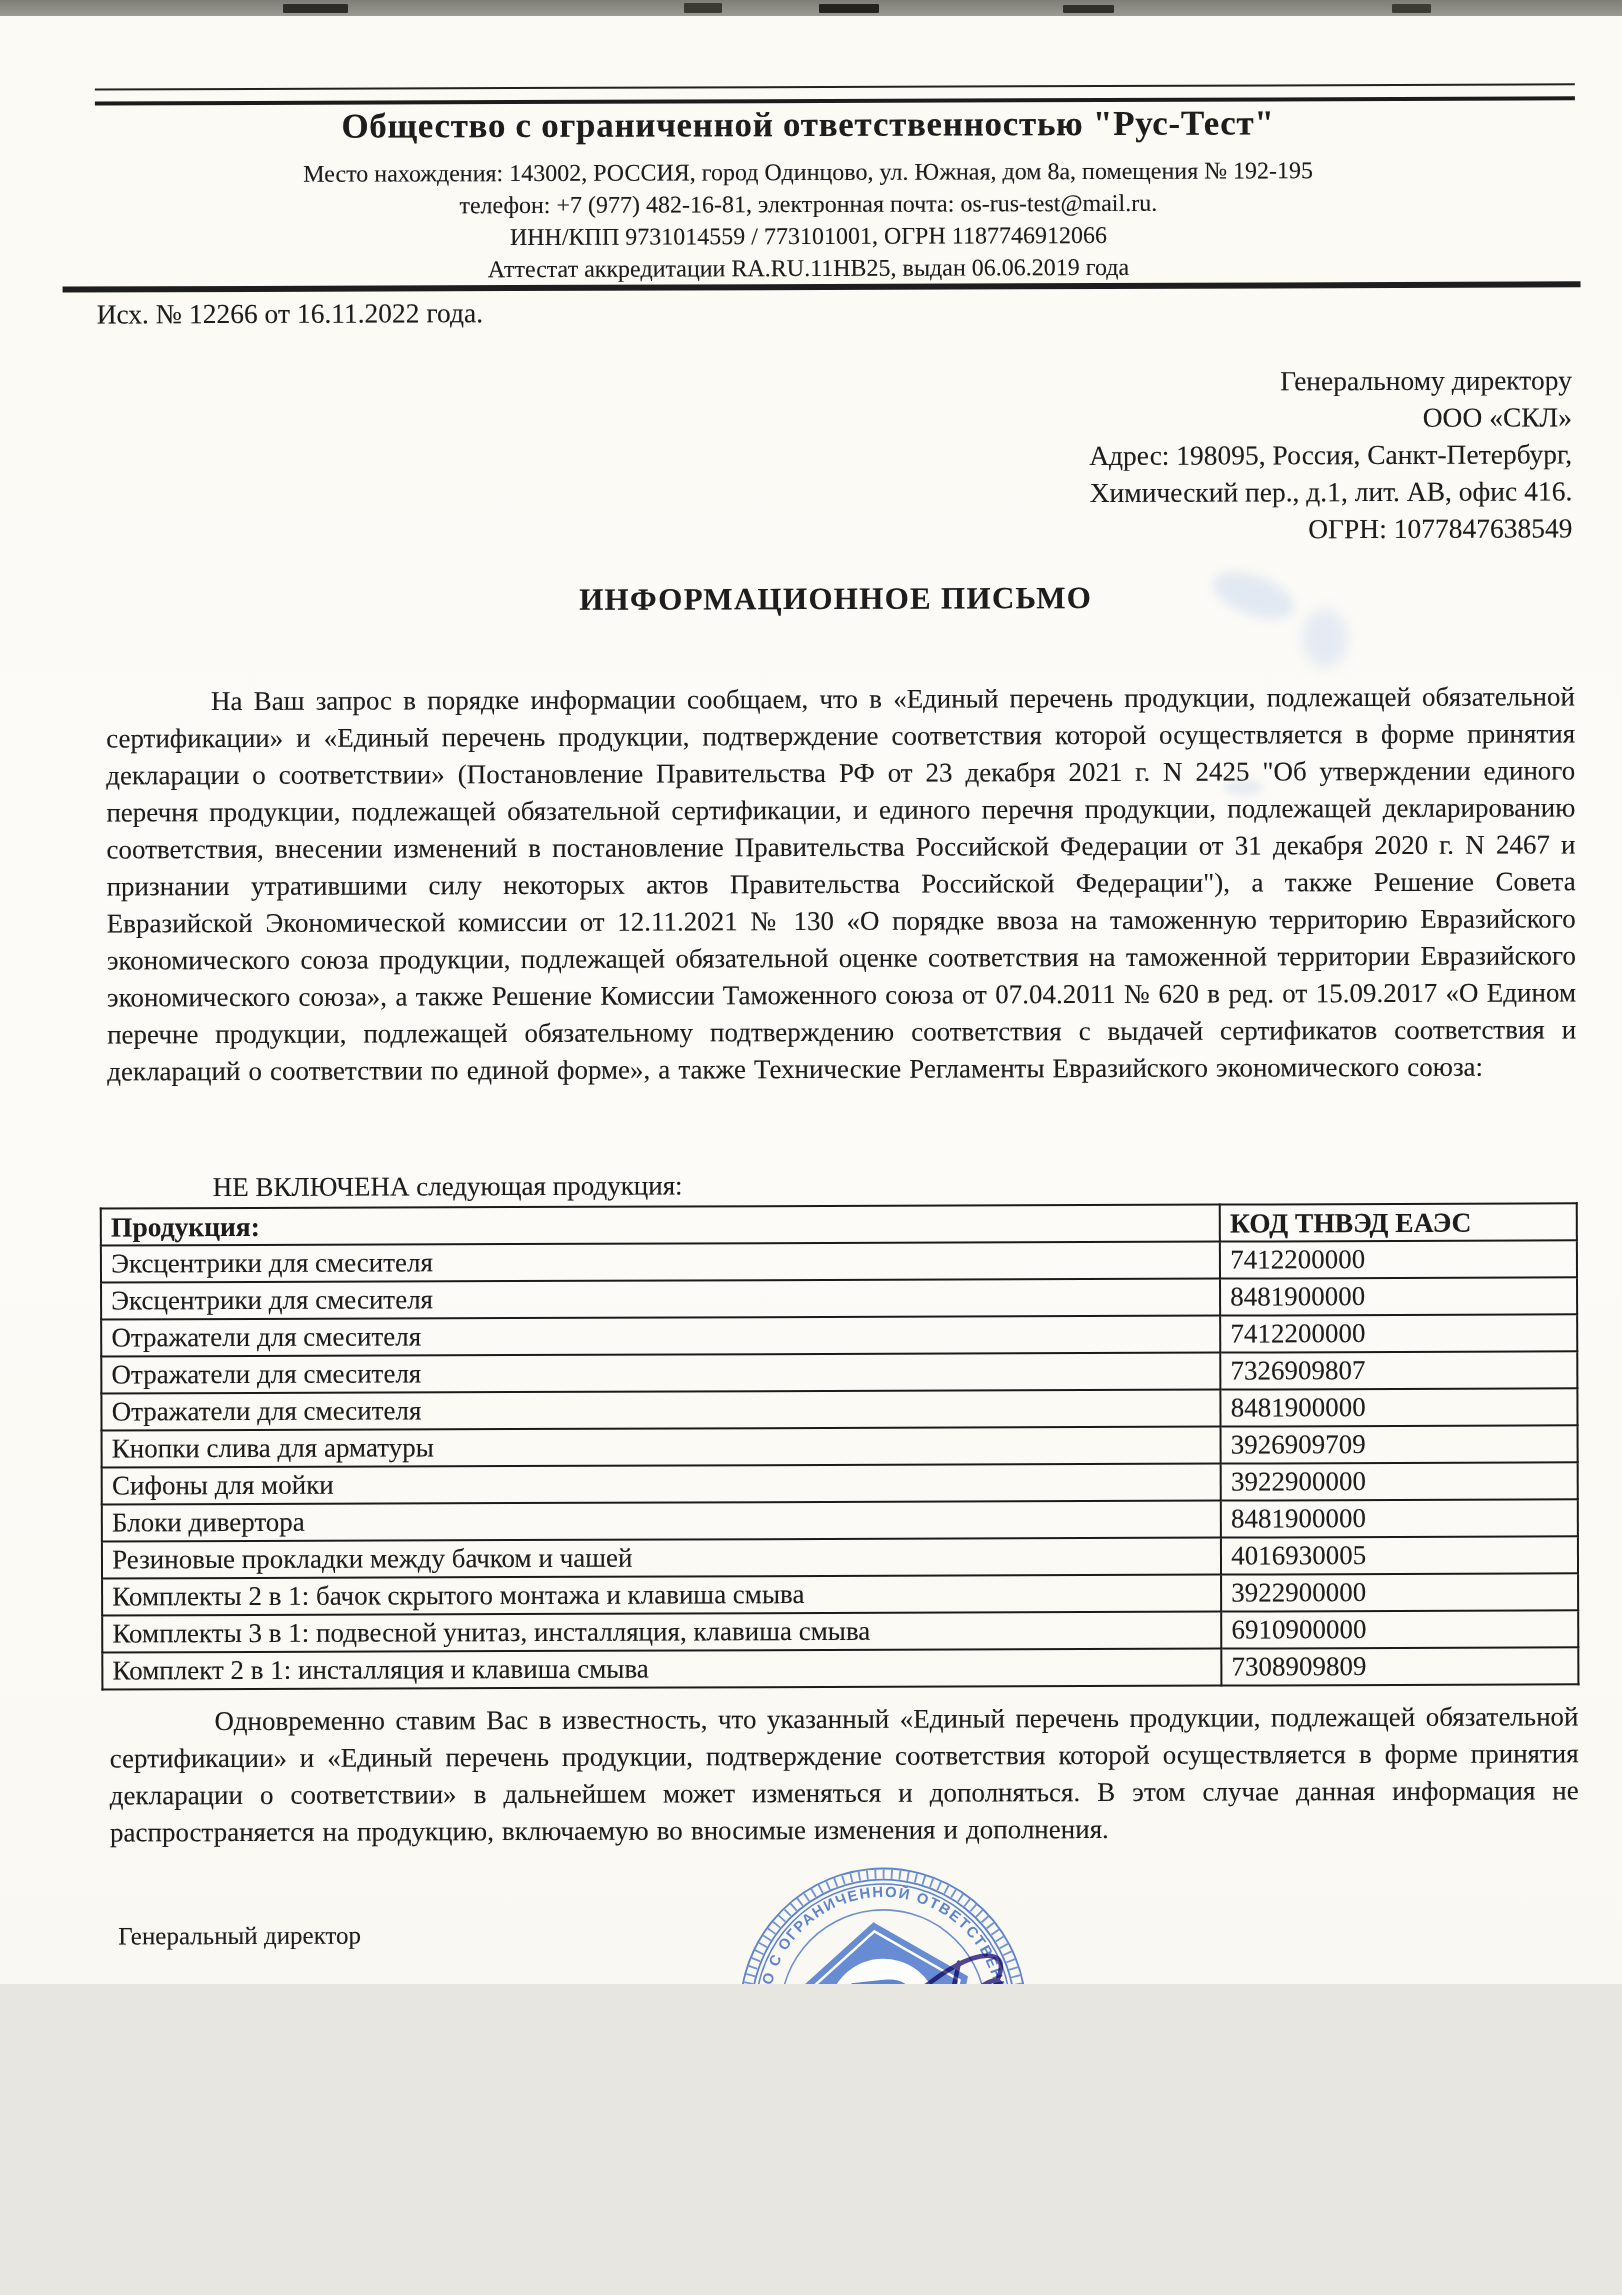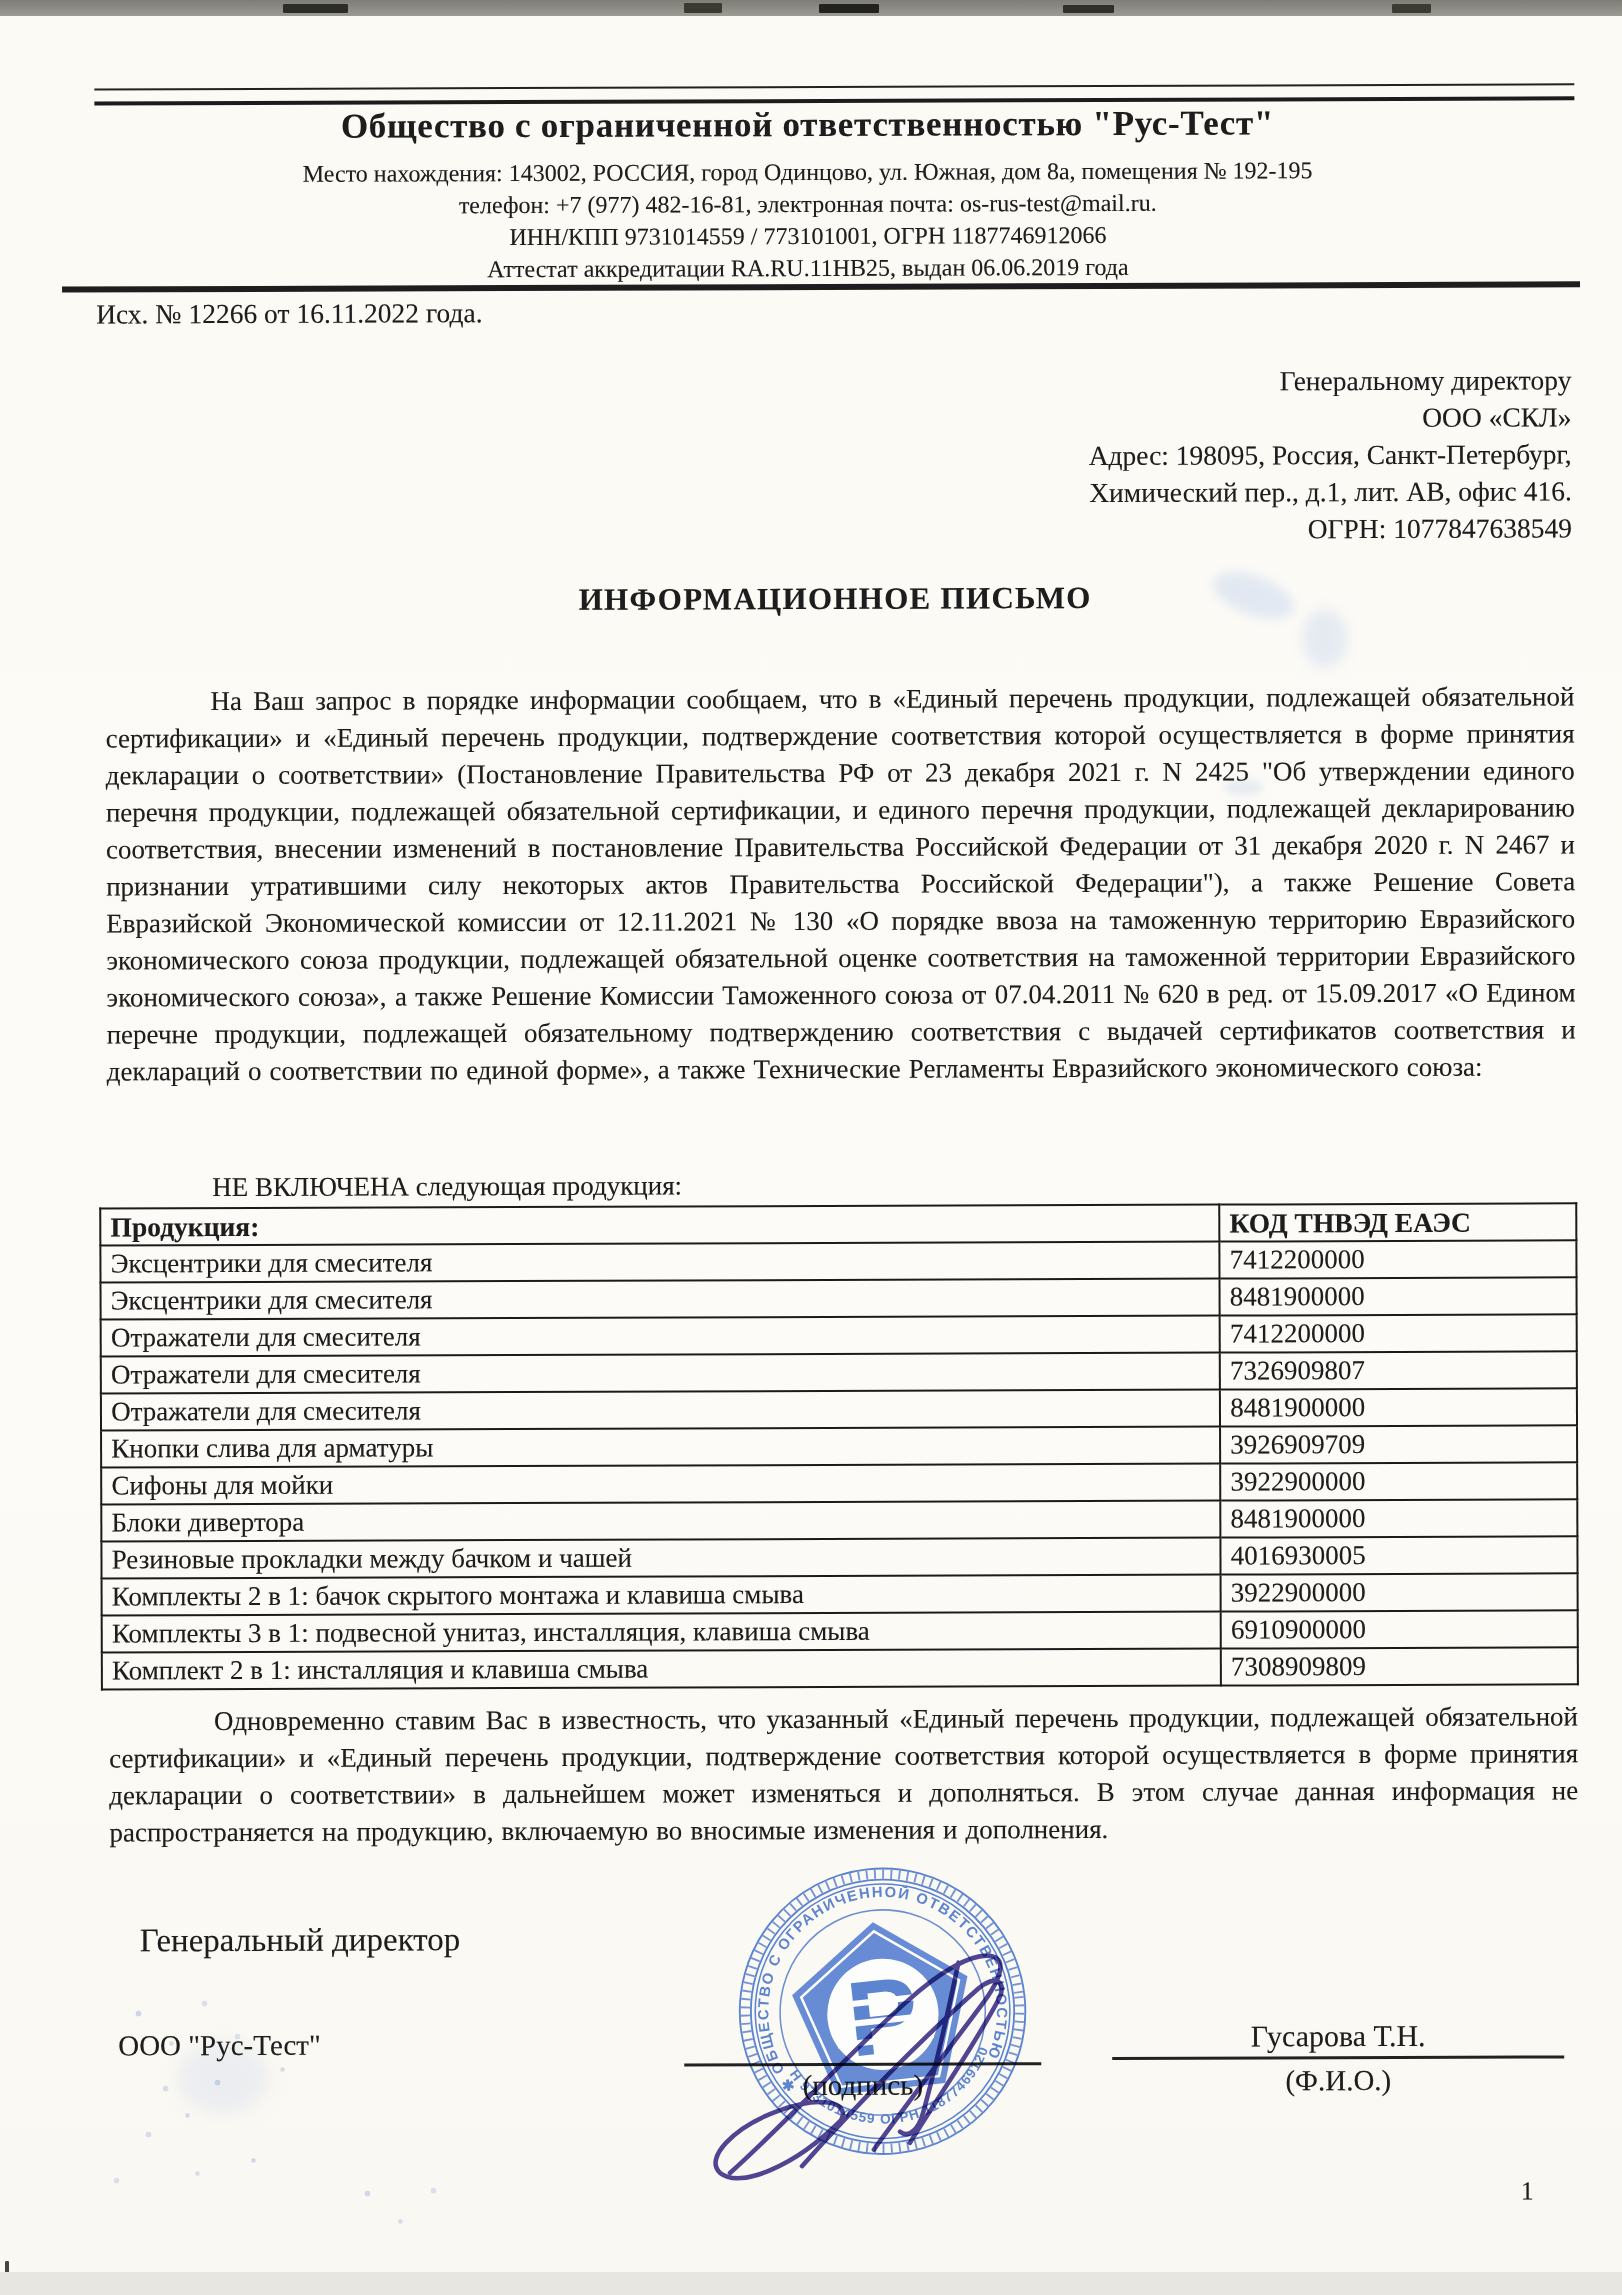"Общество с ограниченной ответственностью" .page { height: 2272px -> 1984px }
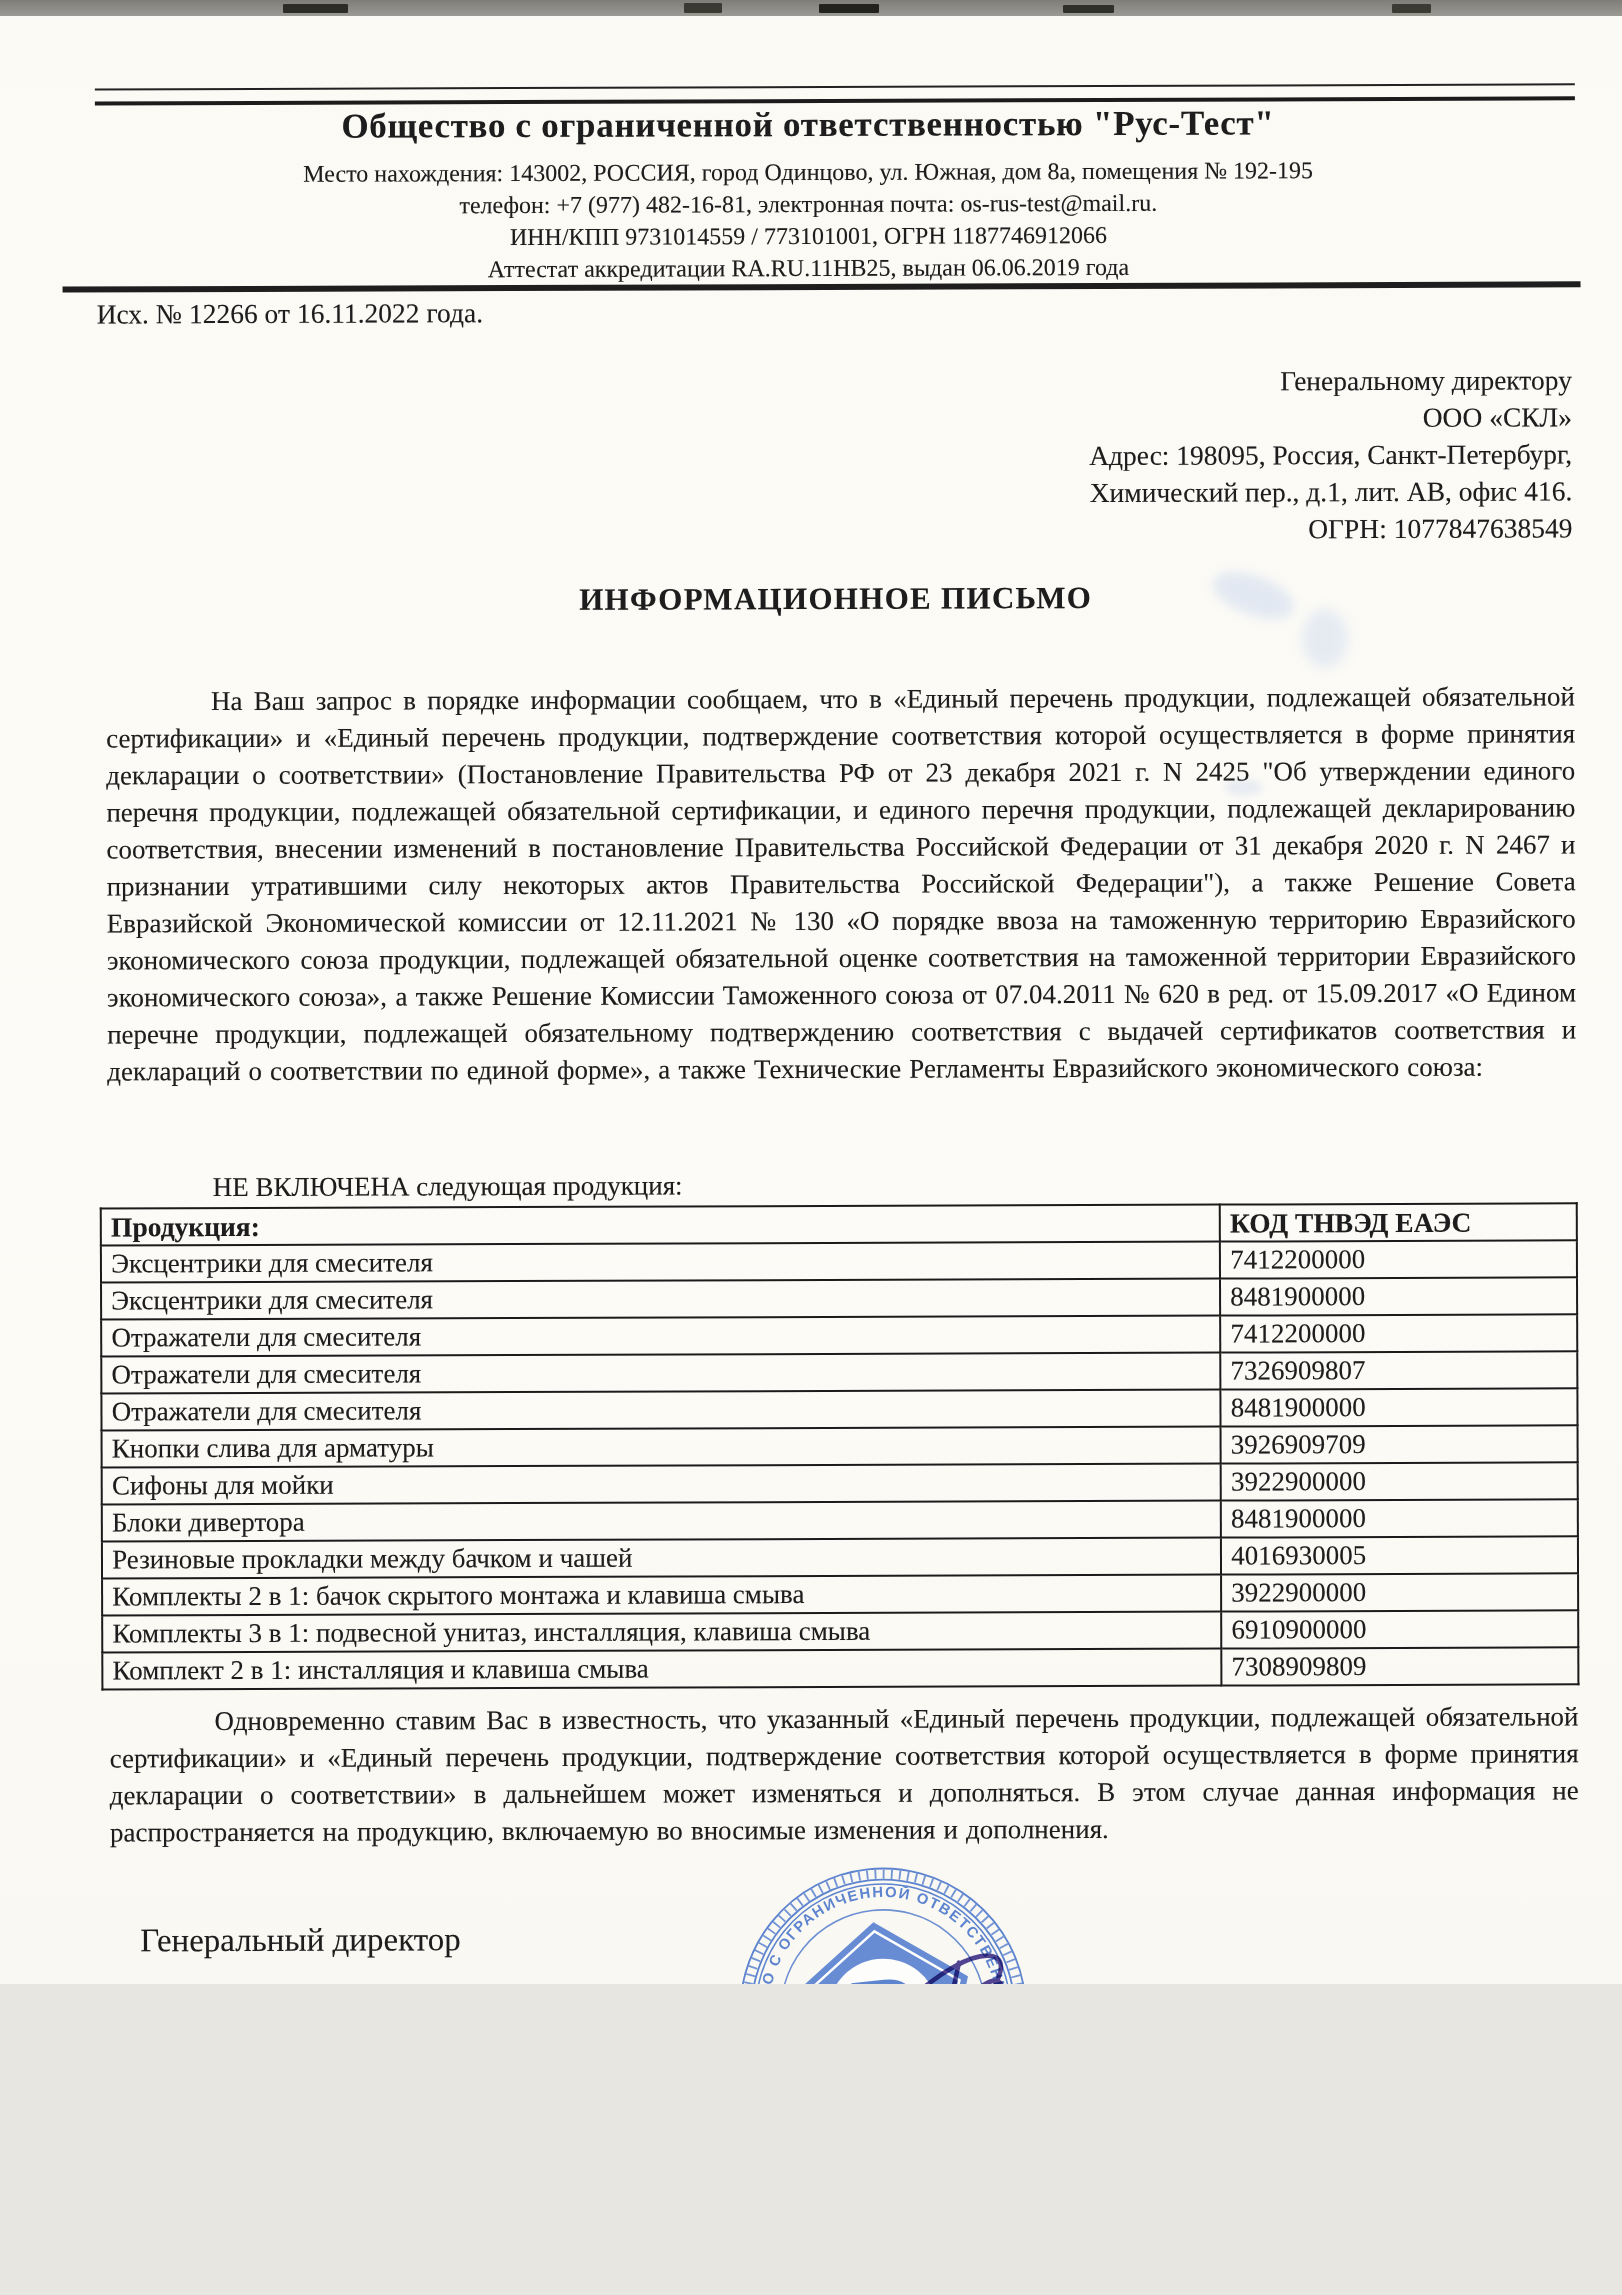"Генеральный директор" .sig-role { font-size: 33px -> 25px; margin-left: 22px -> none }
